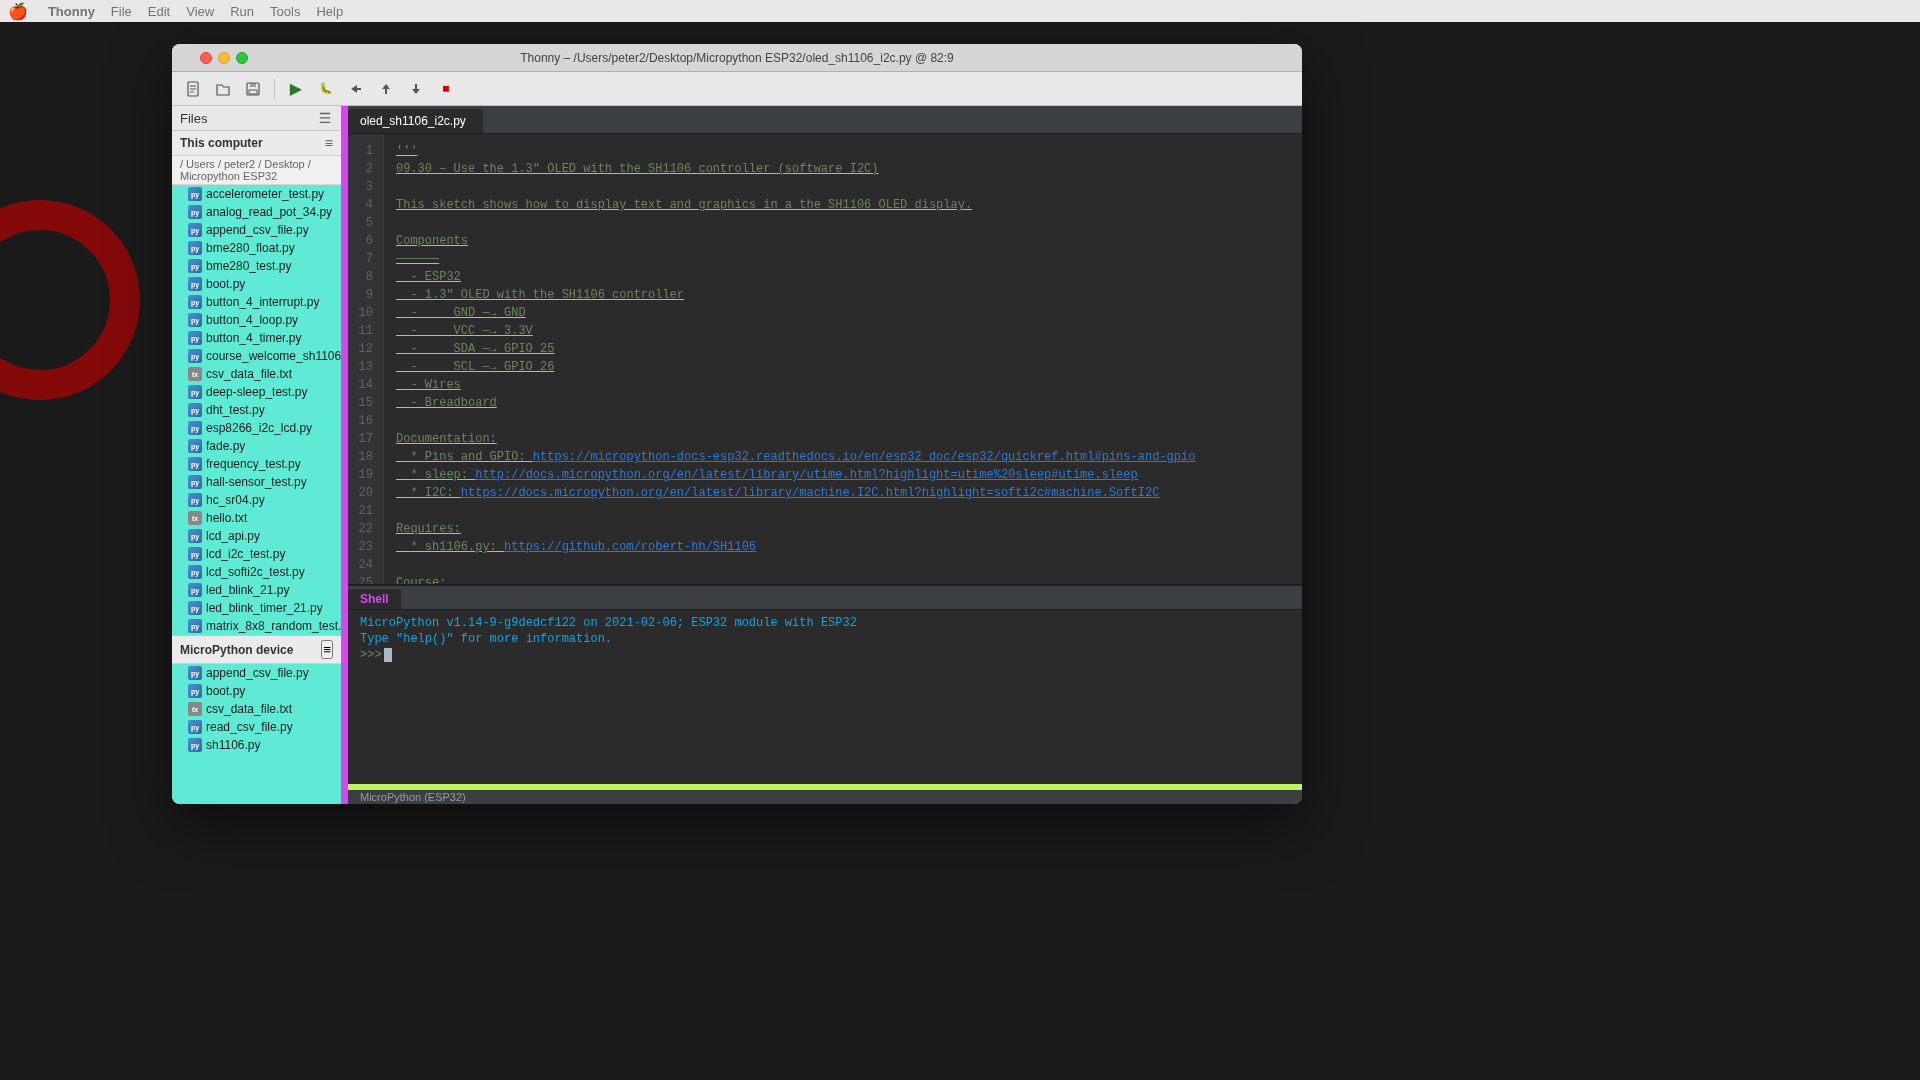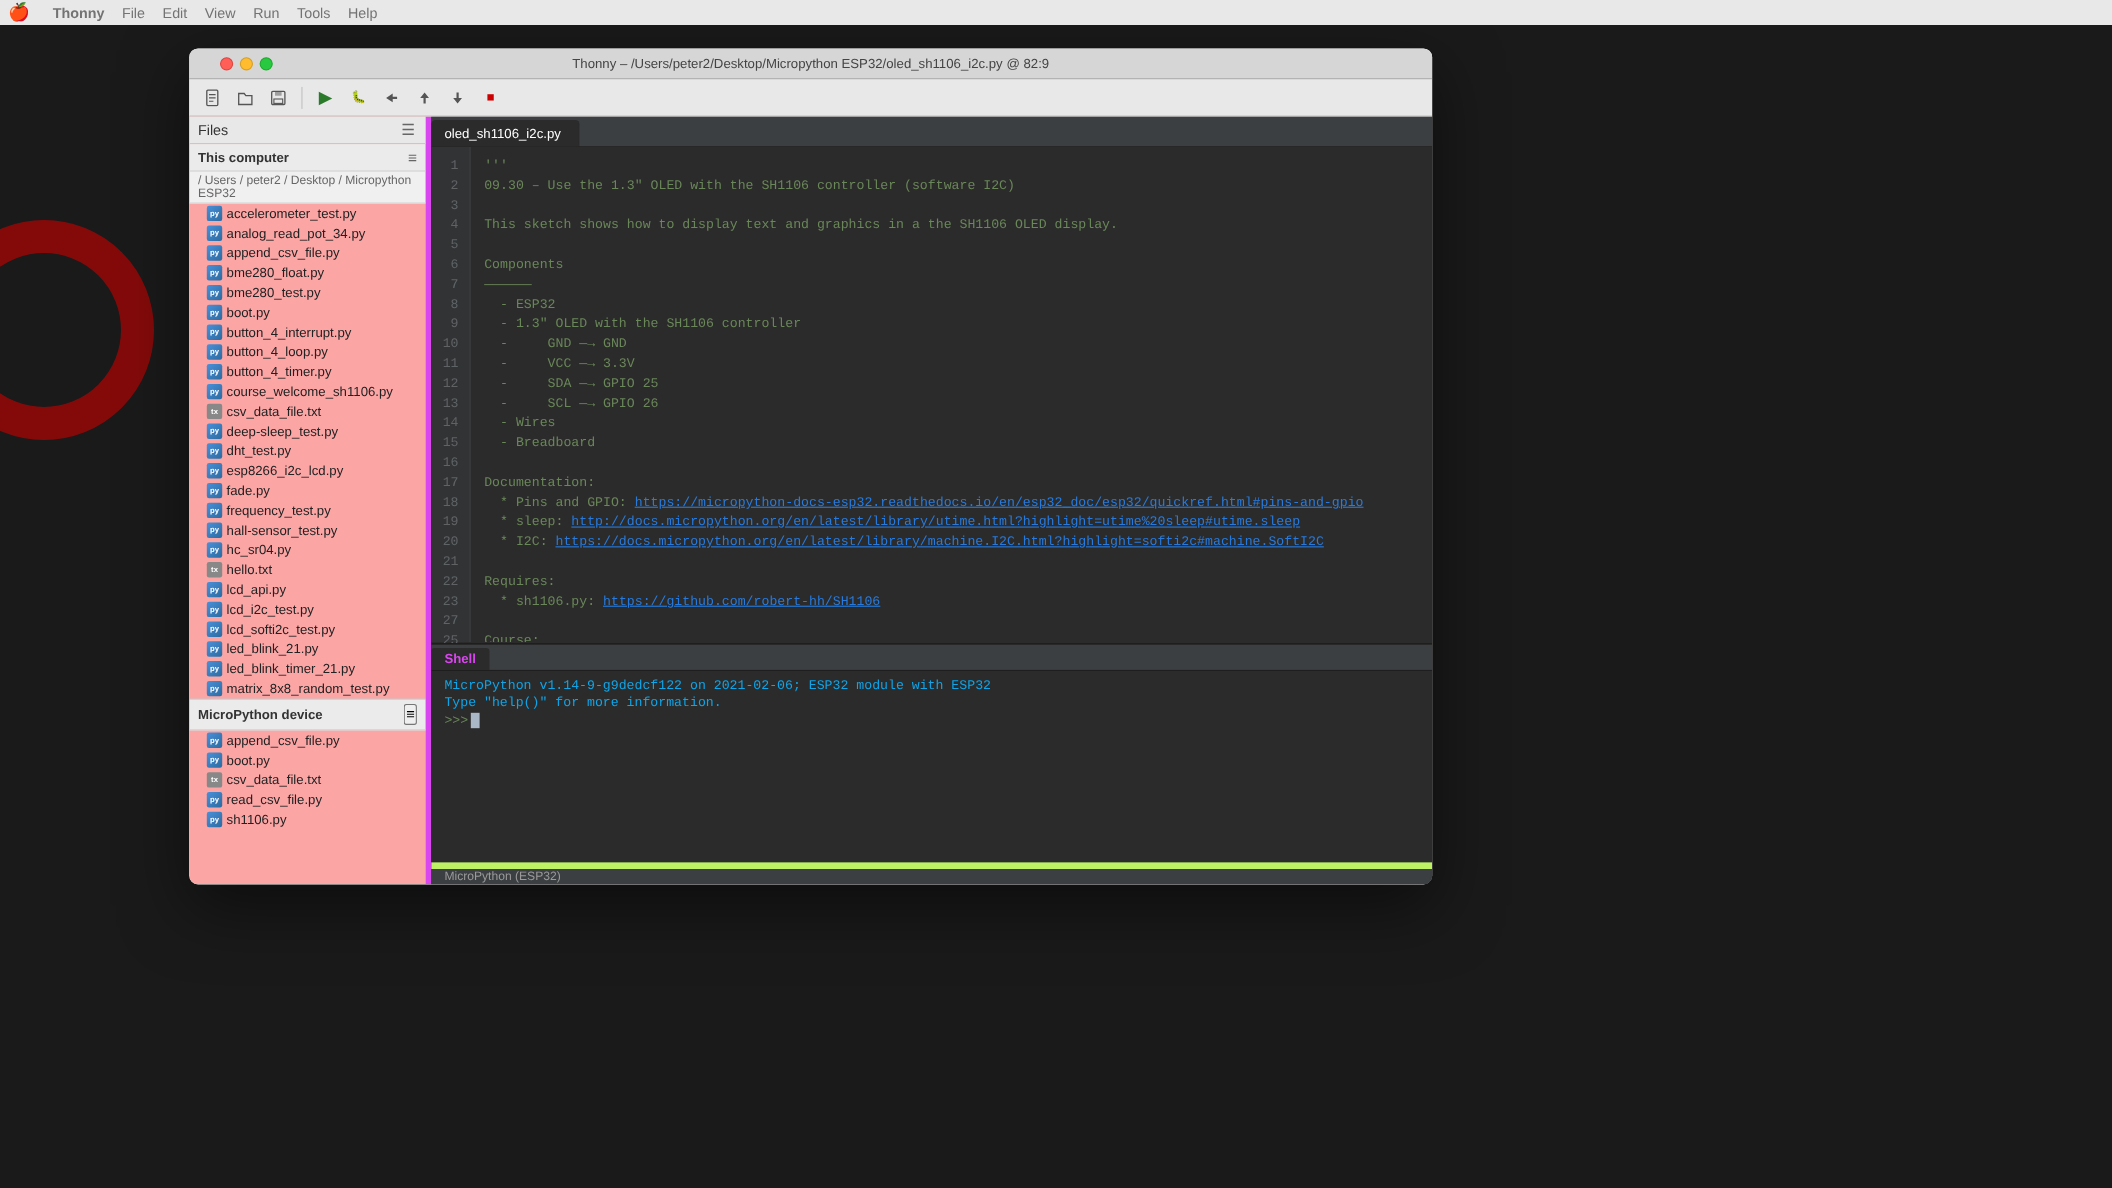"Files" .sidebar { background: #fca5a5 -> #5eead4; border-right: 5px solid #d946ef -> 7px solid #d946ef; width: 220px -> 176px }
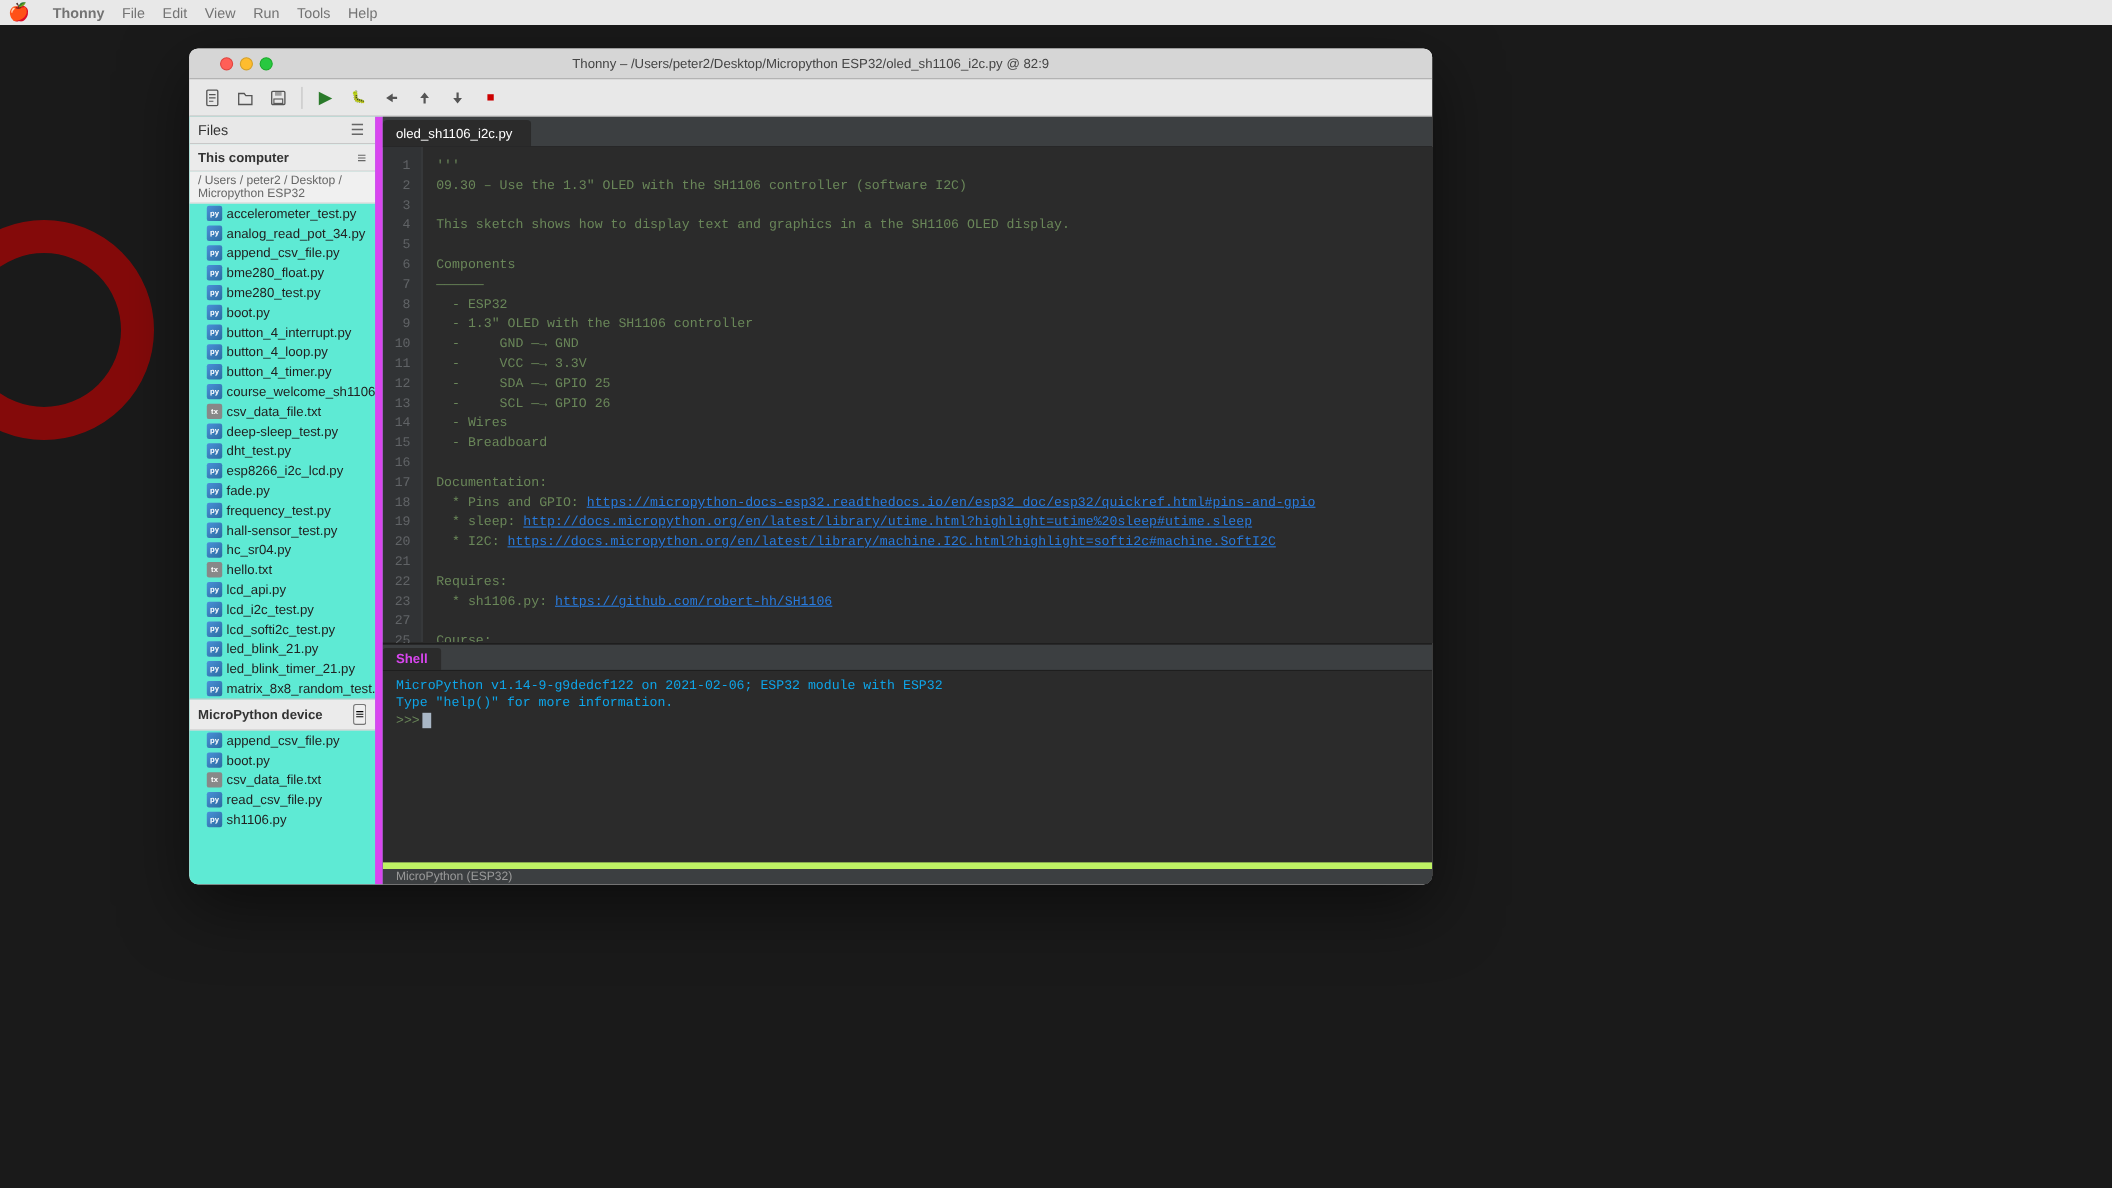"''' 09.30 – Use the" .code-content { text-decoration: none -> underline }
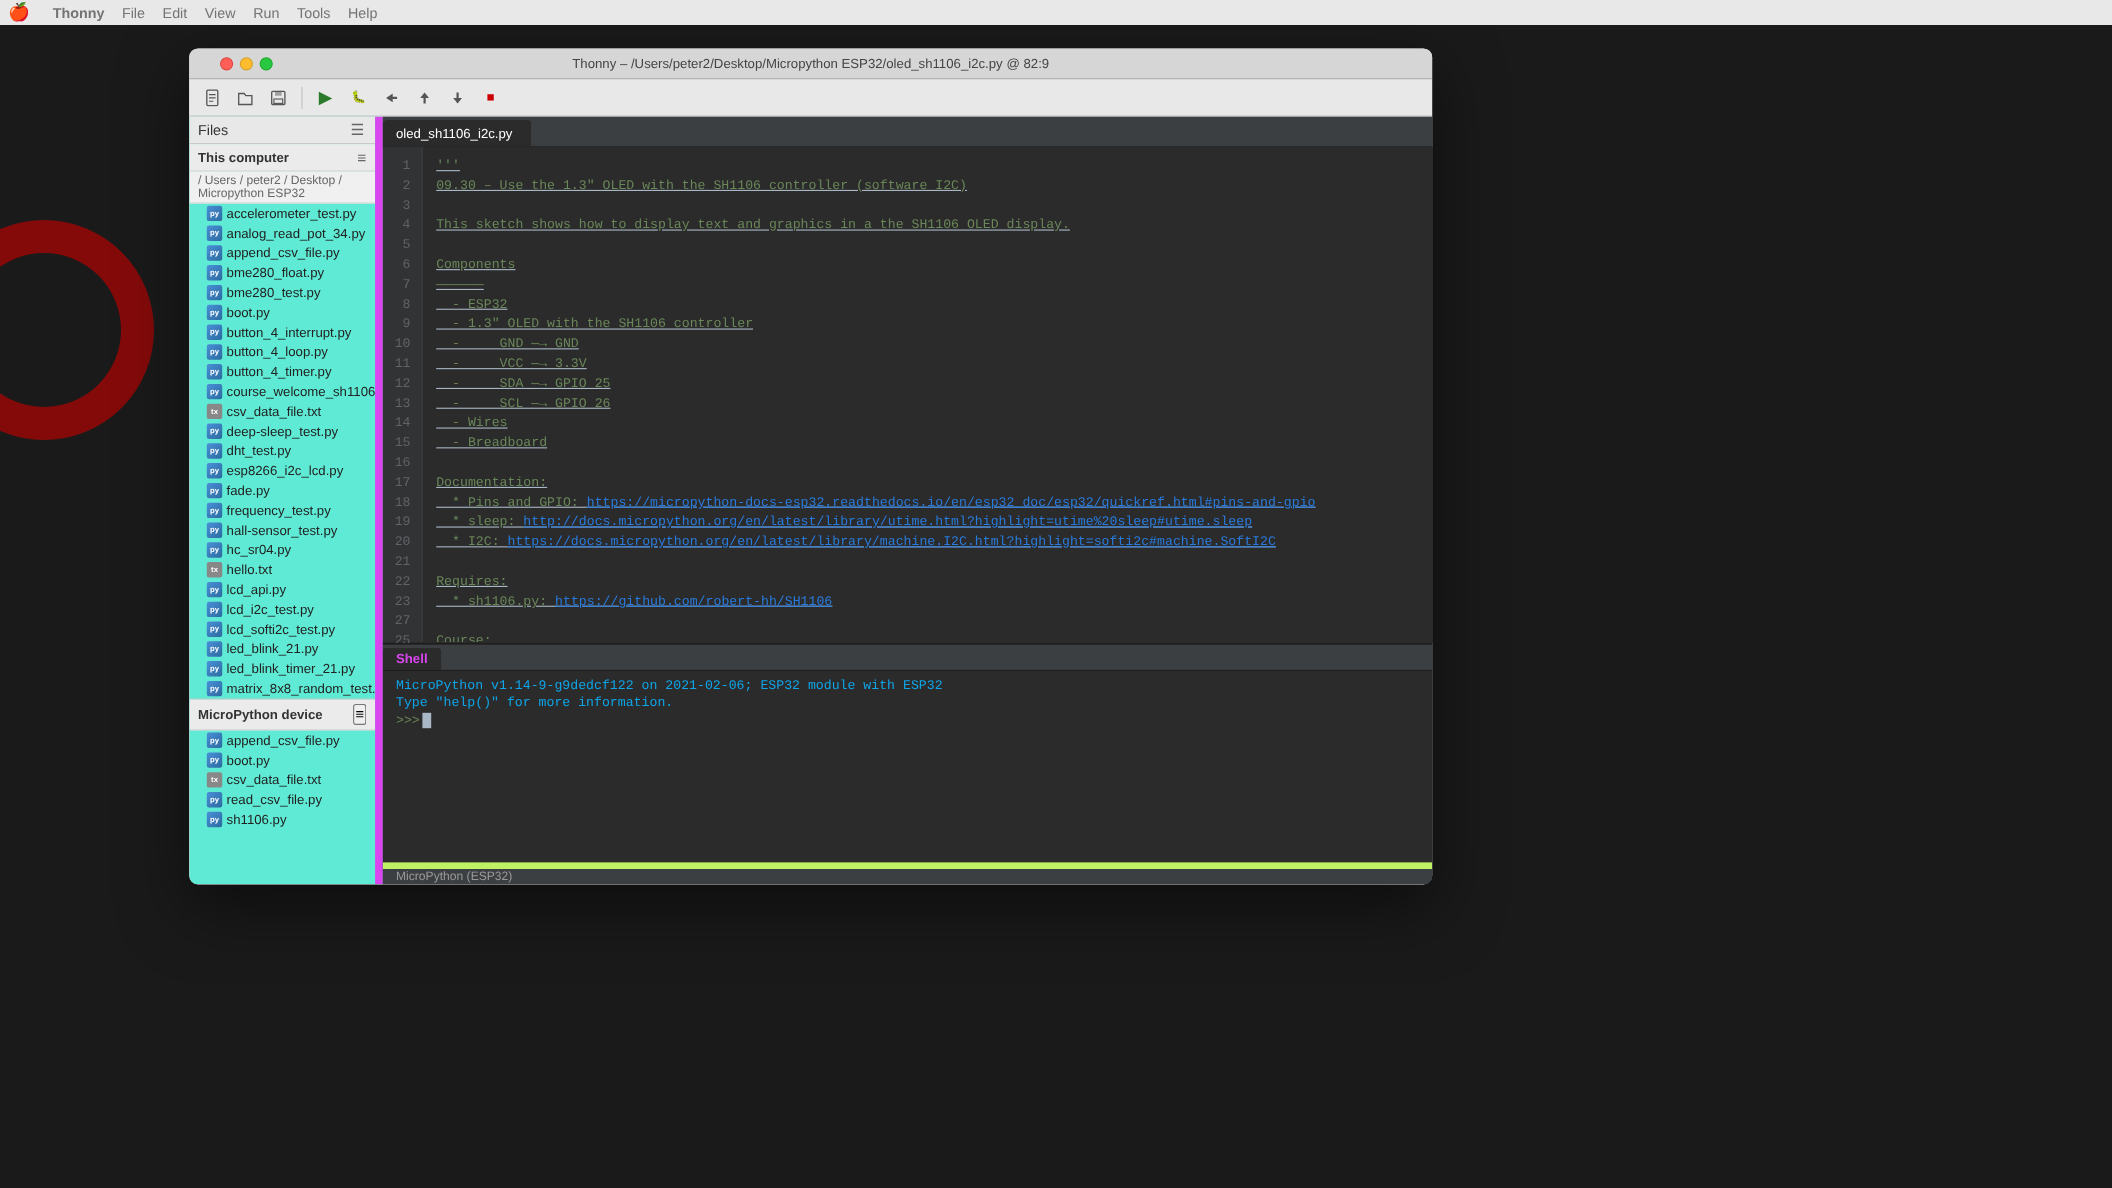"27" span.line-number { text: 27 -> 24 }
